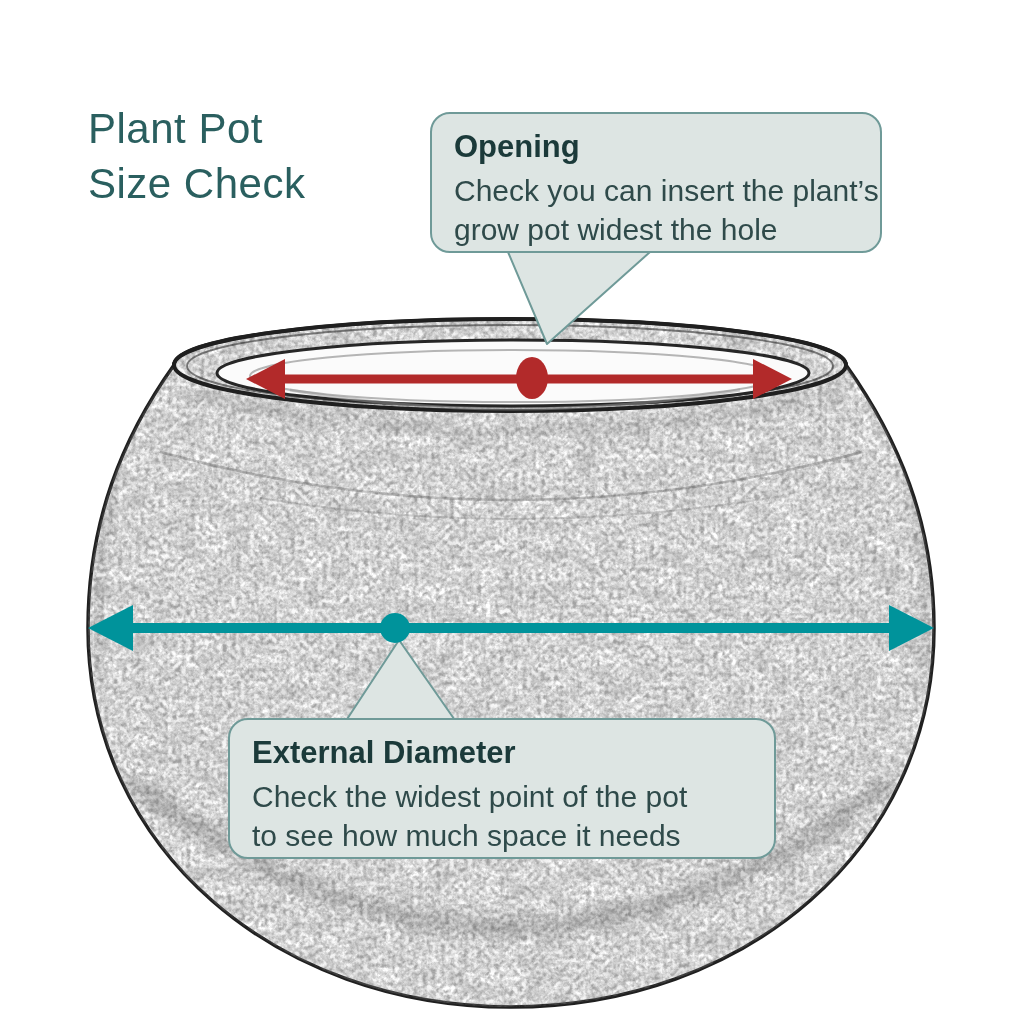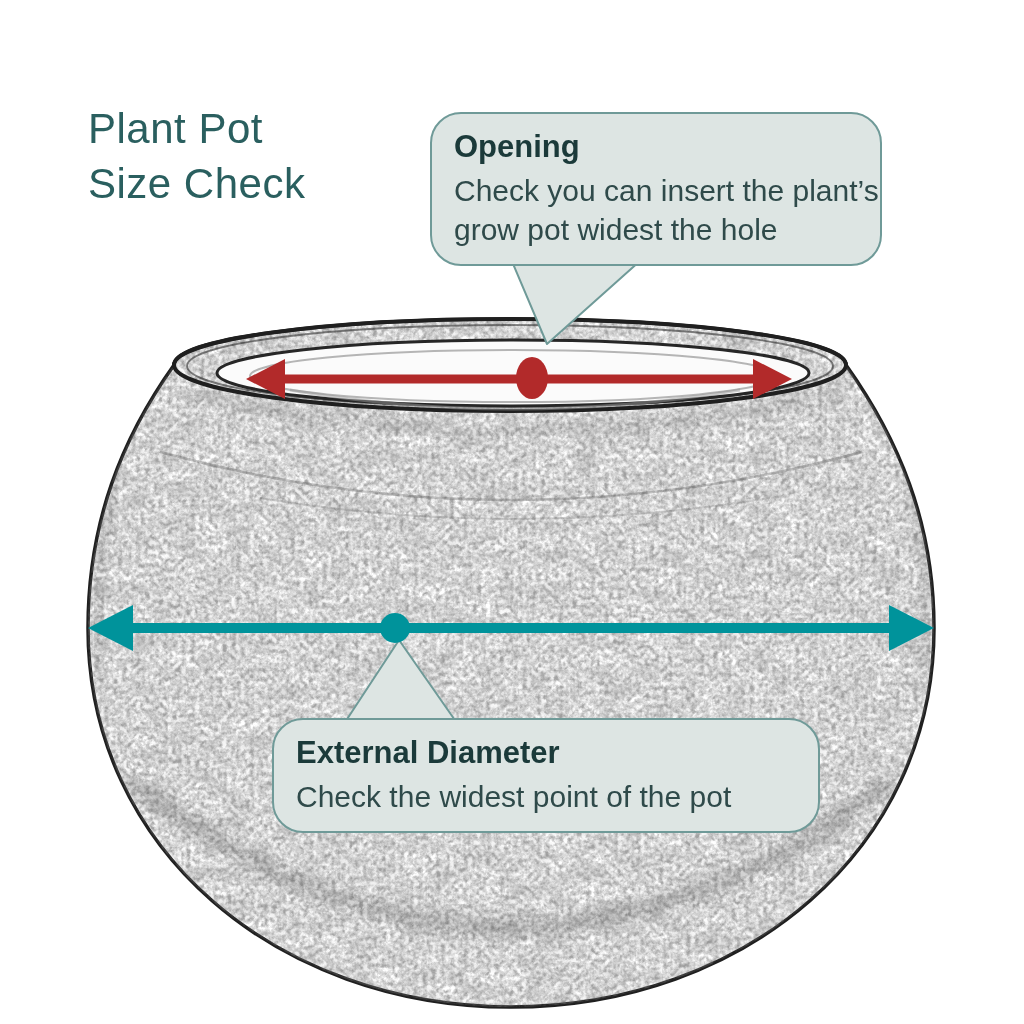"Opening" .callout { border-radius: 31px -> 20px; padding: 15px 22px 15px 22px -> 15px 22px 2px 22px }
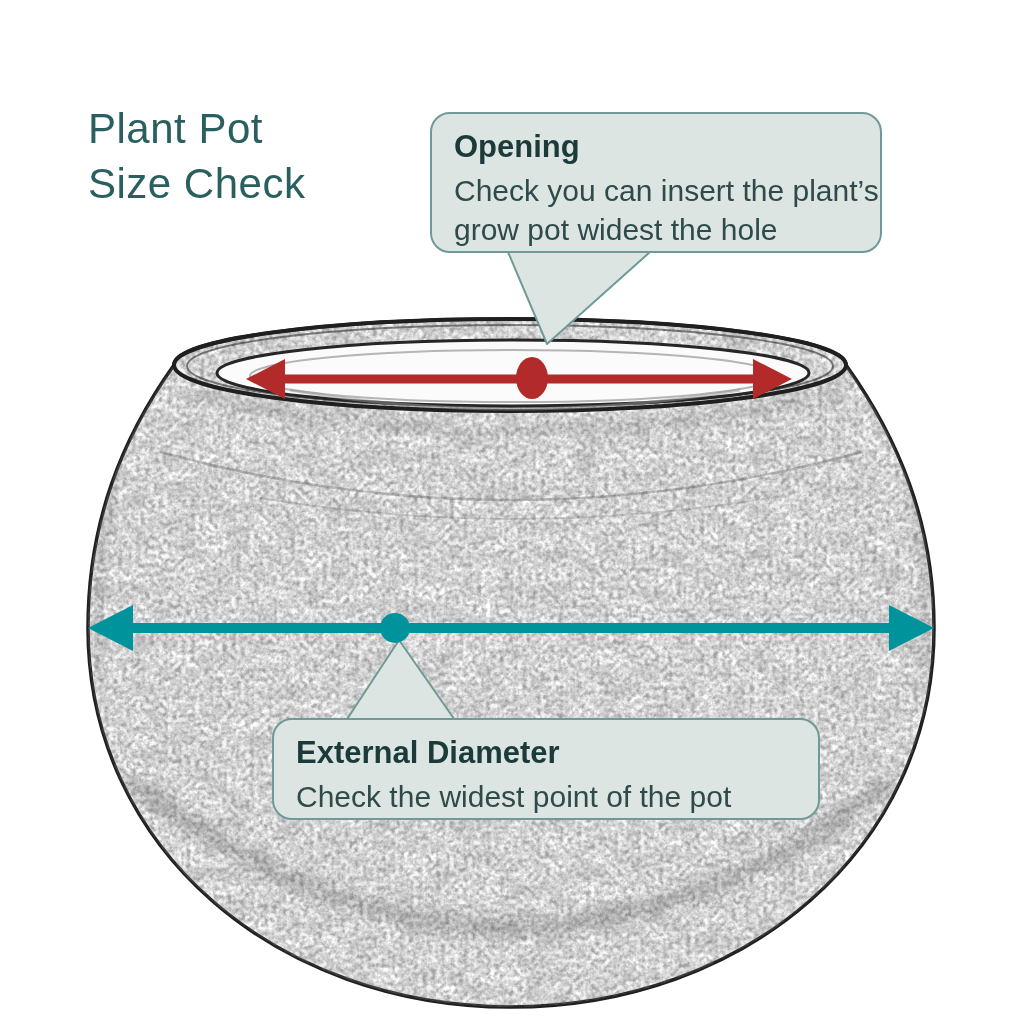"External Diameter" .callout-external { margin-left: 44px -> none }
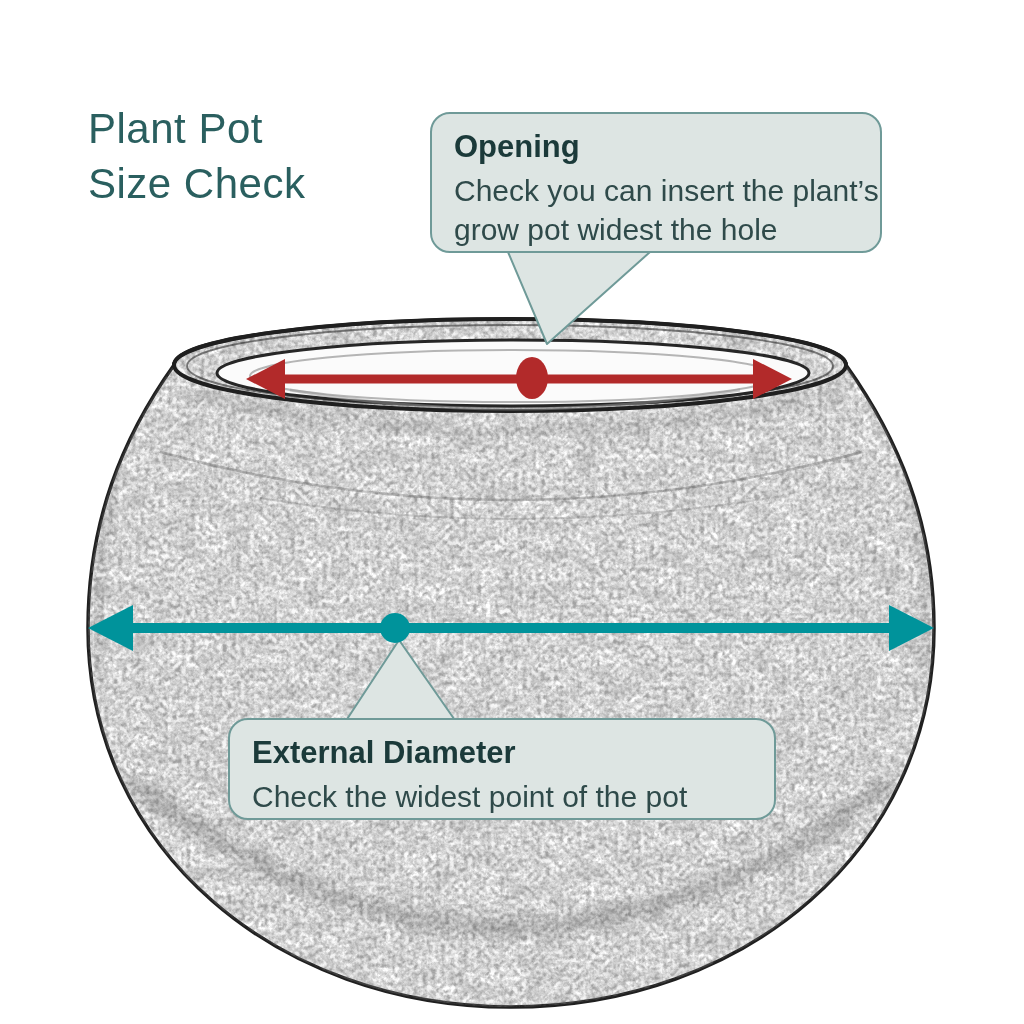"to see how much space" div { html: none -> <div>to see how much space it needs</div> }
